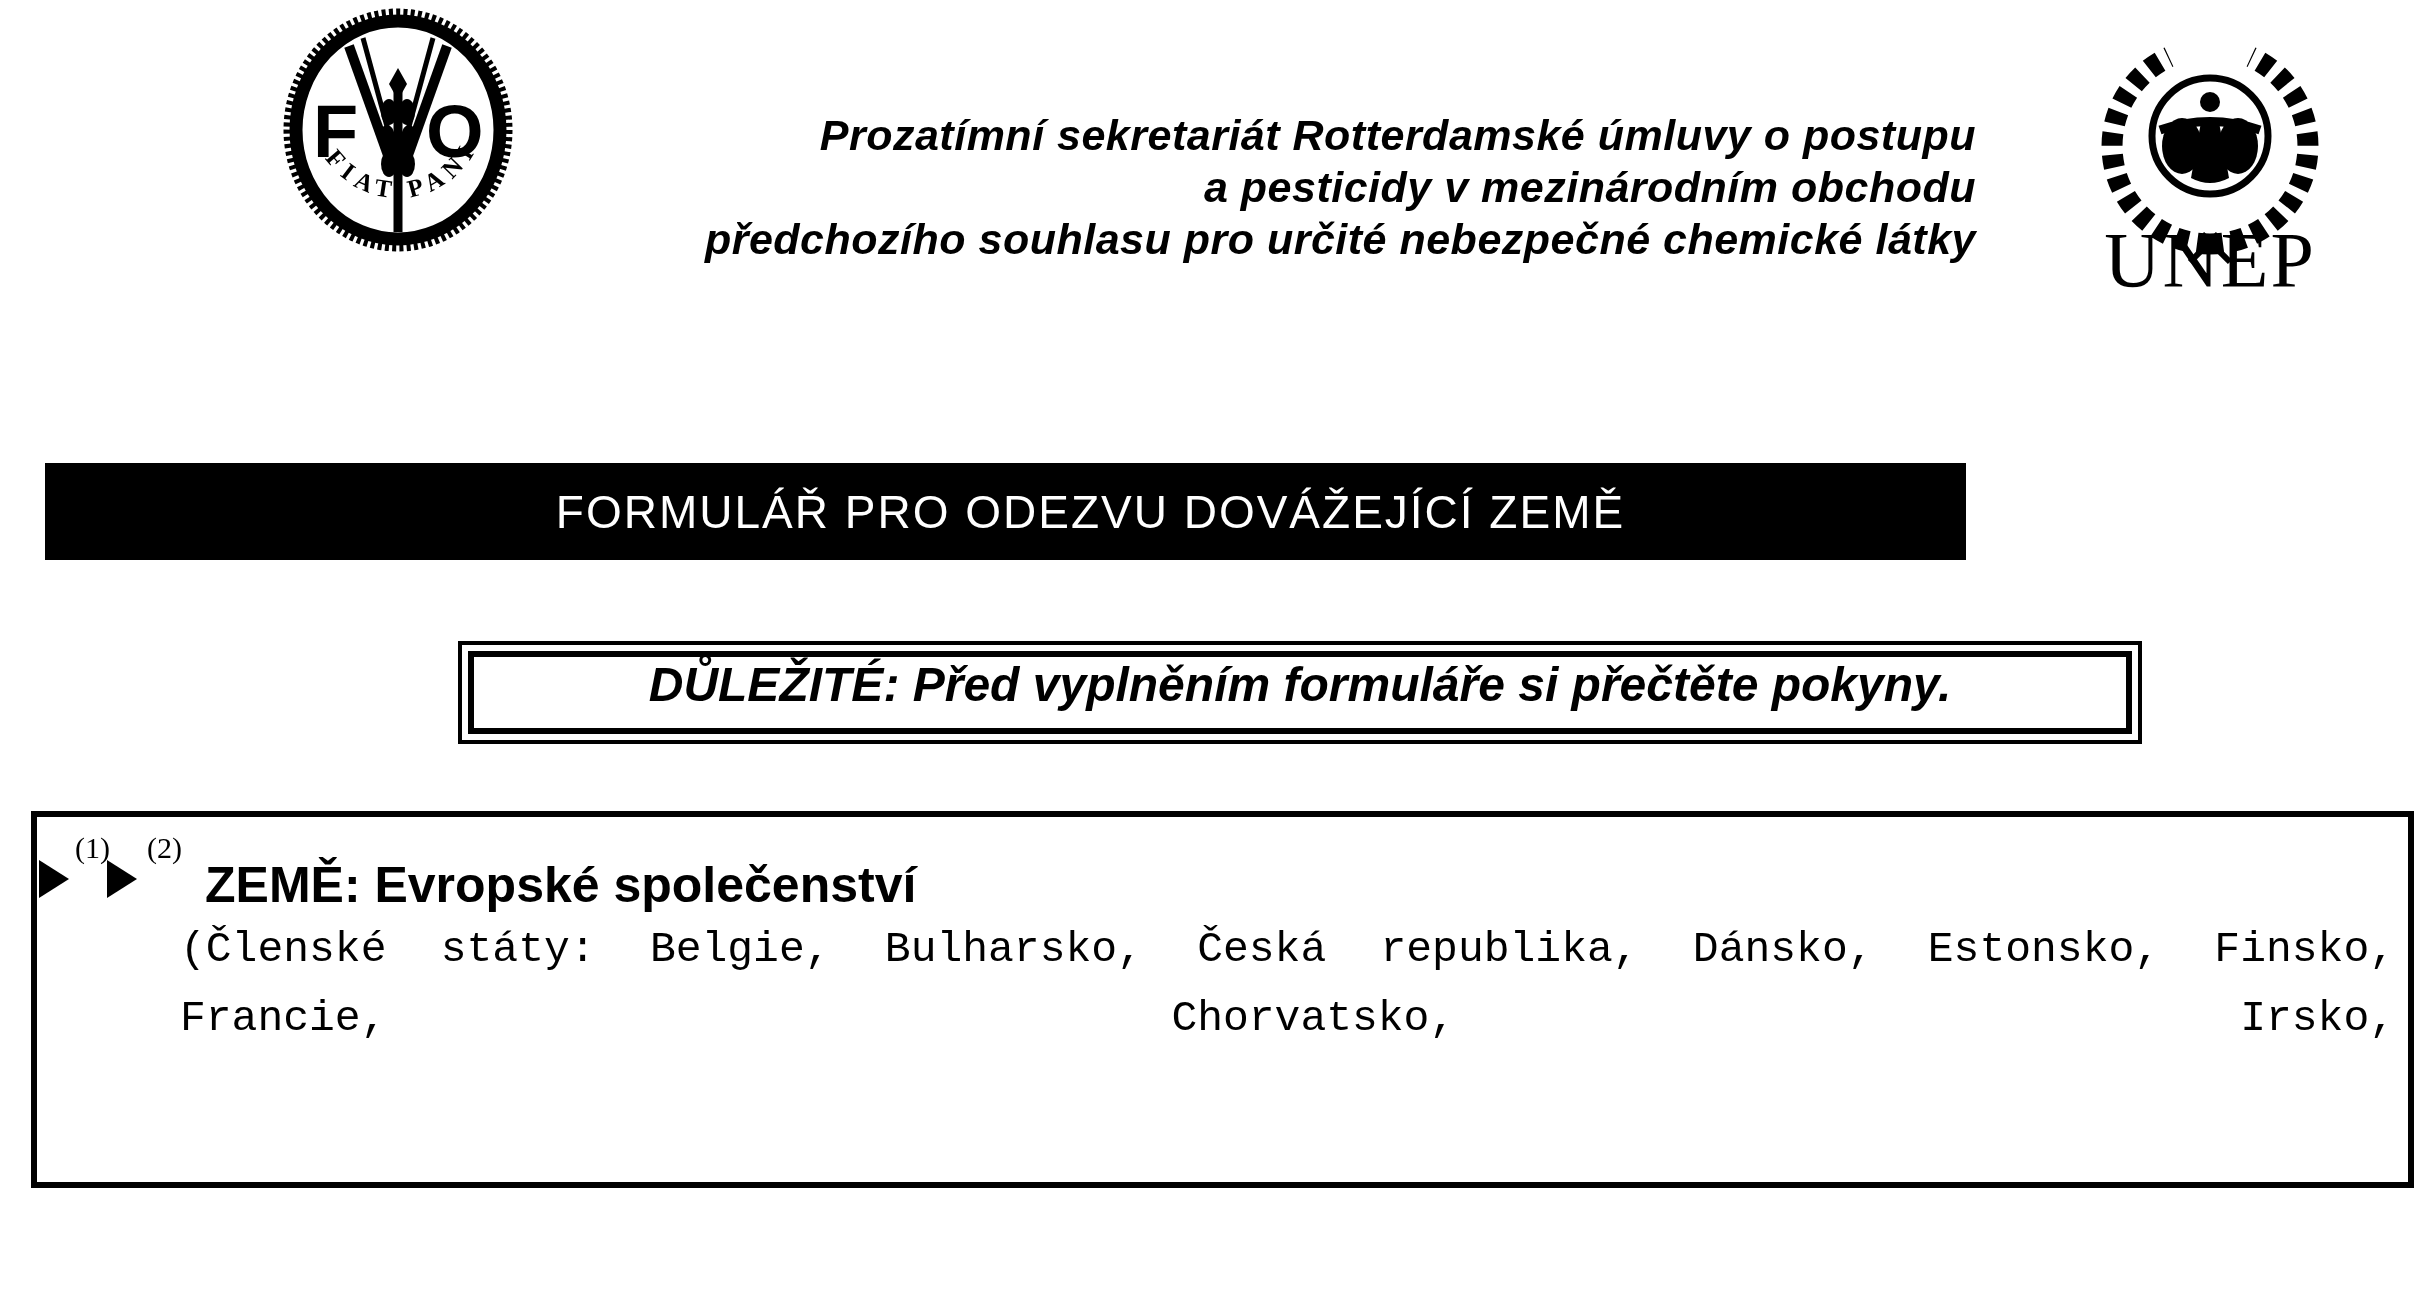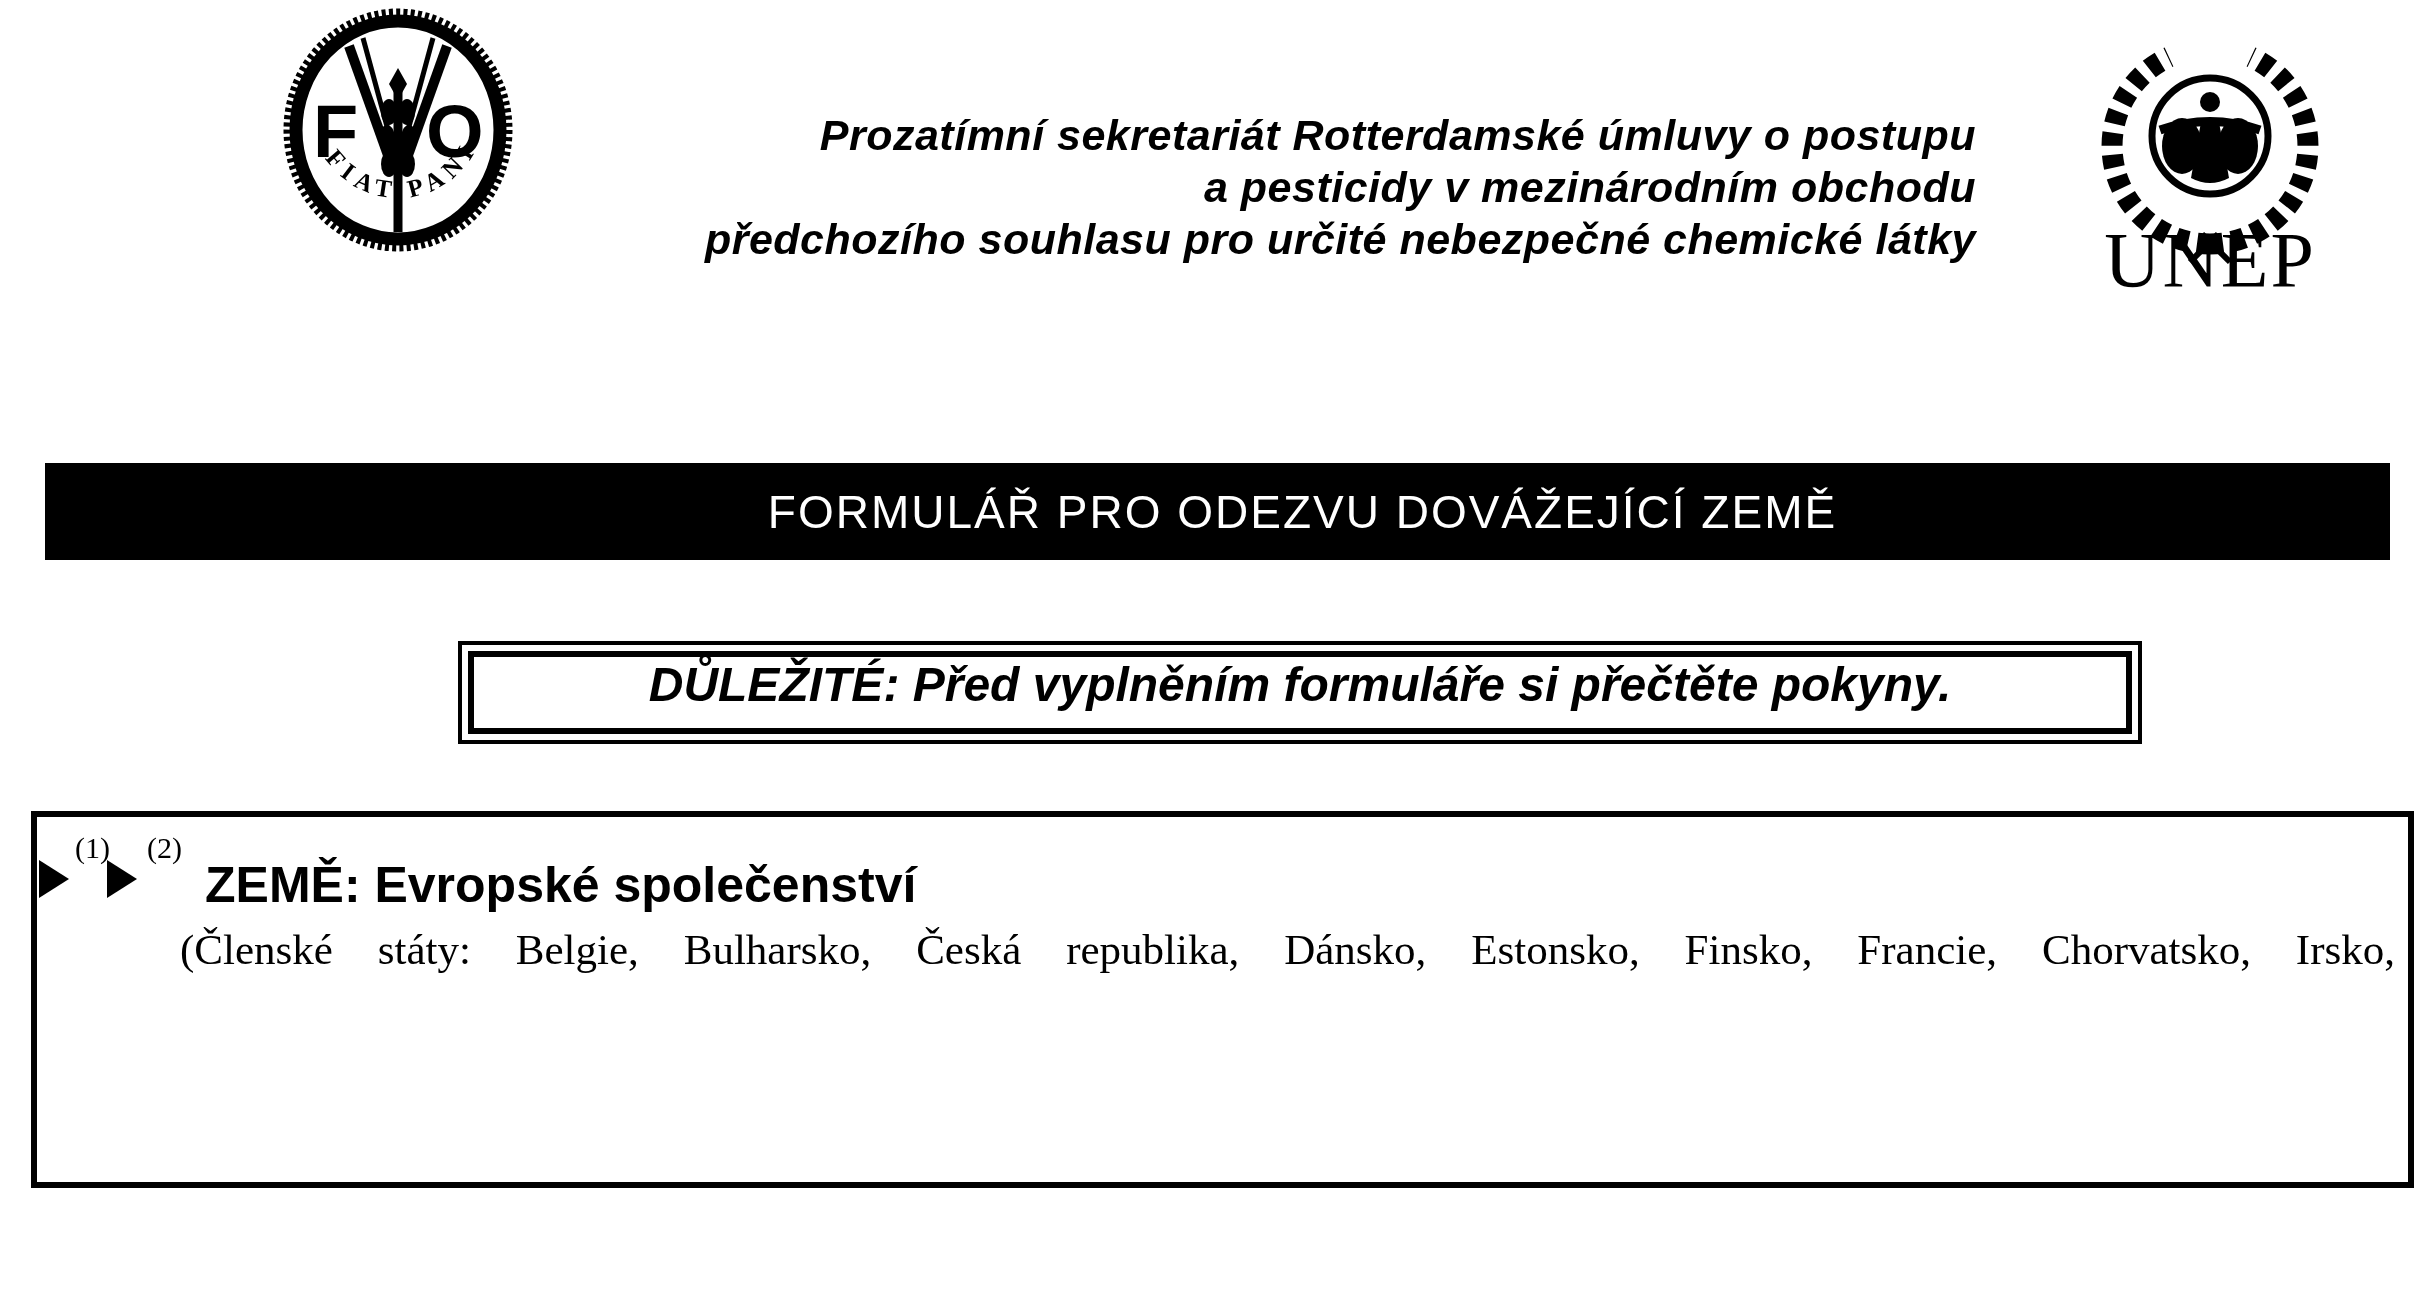"FORMULÁŘ PRO ODEZVU DOVÁŽEJÍCÍ ZEMĚ" .banner { width: 2345px -> 1921px }
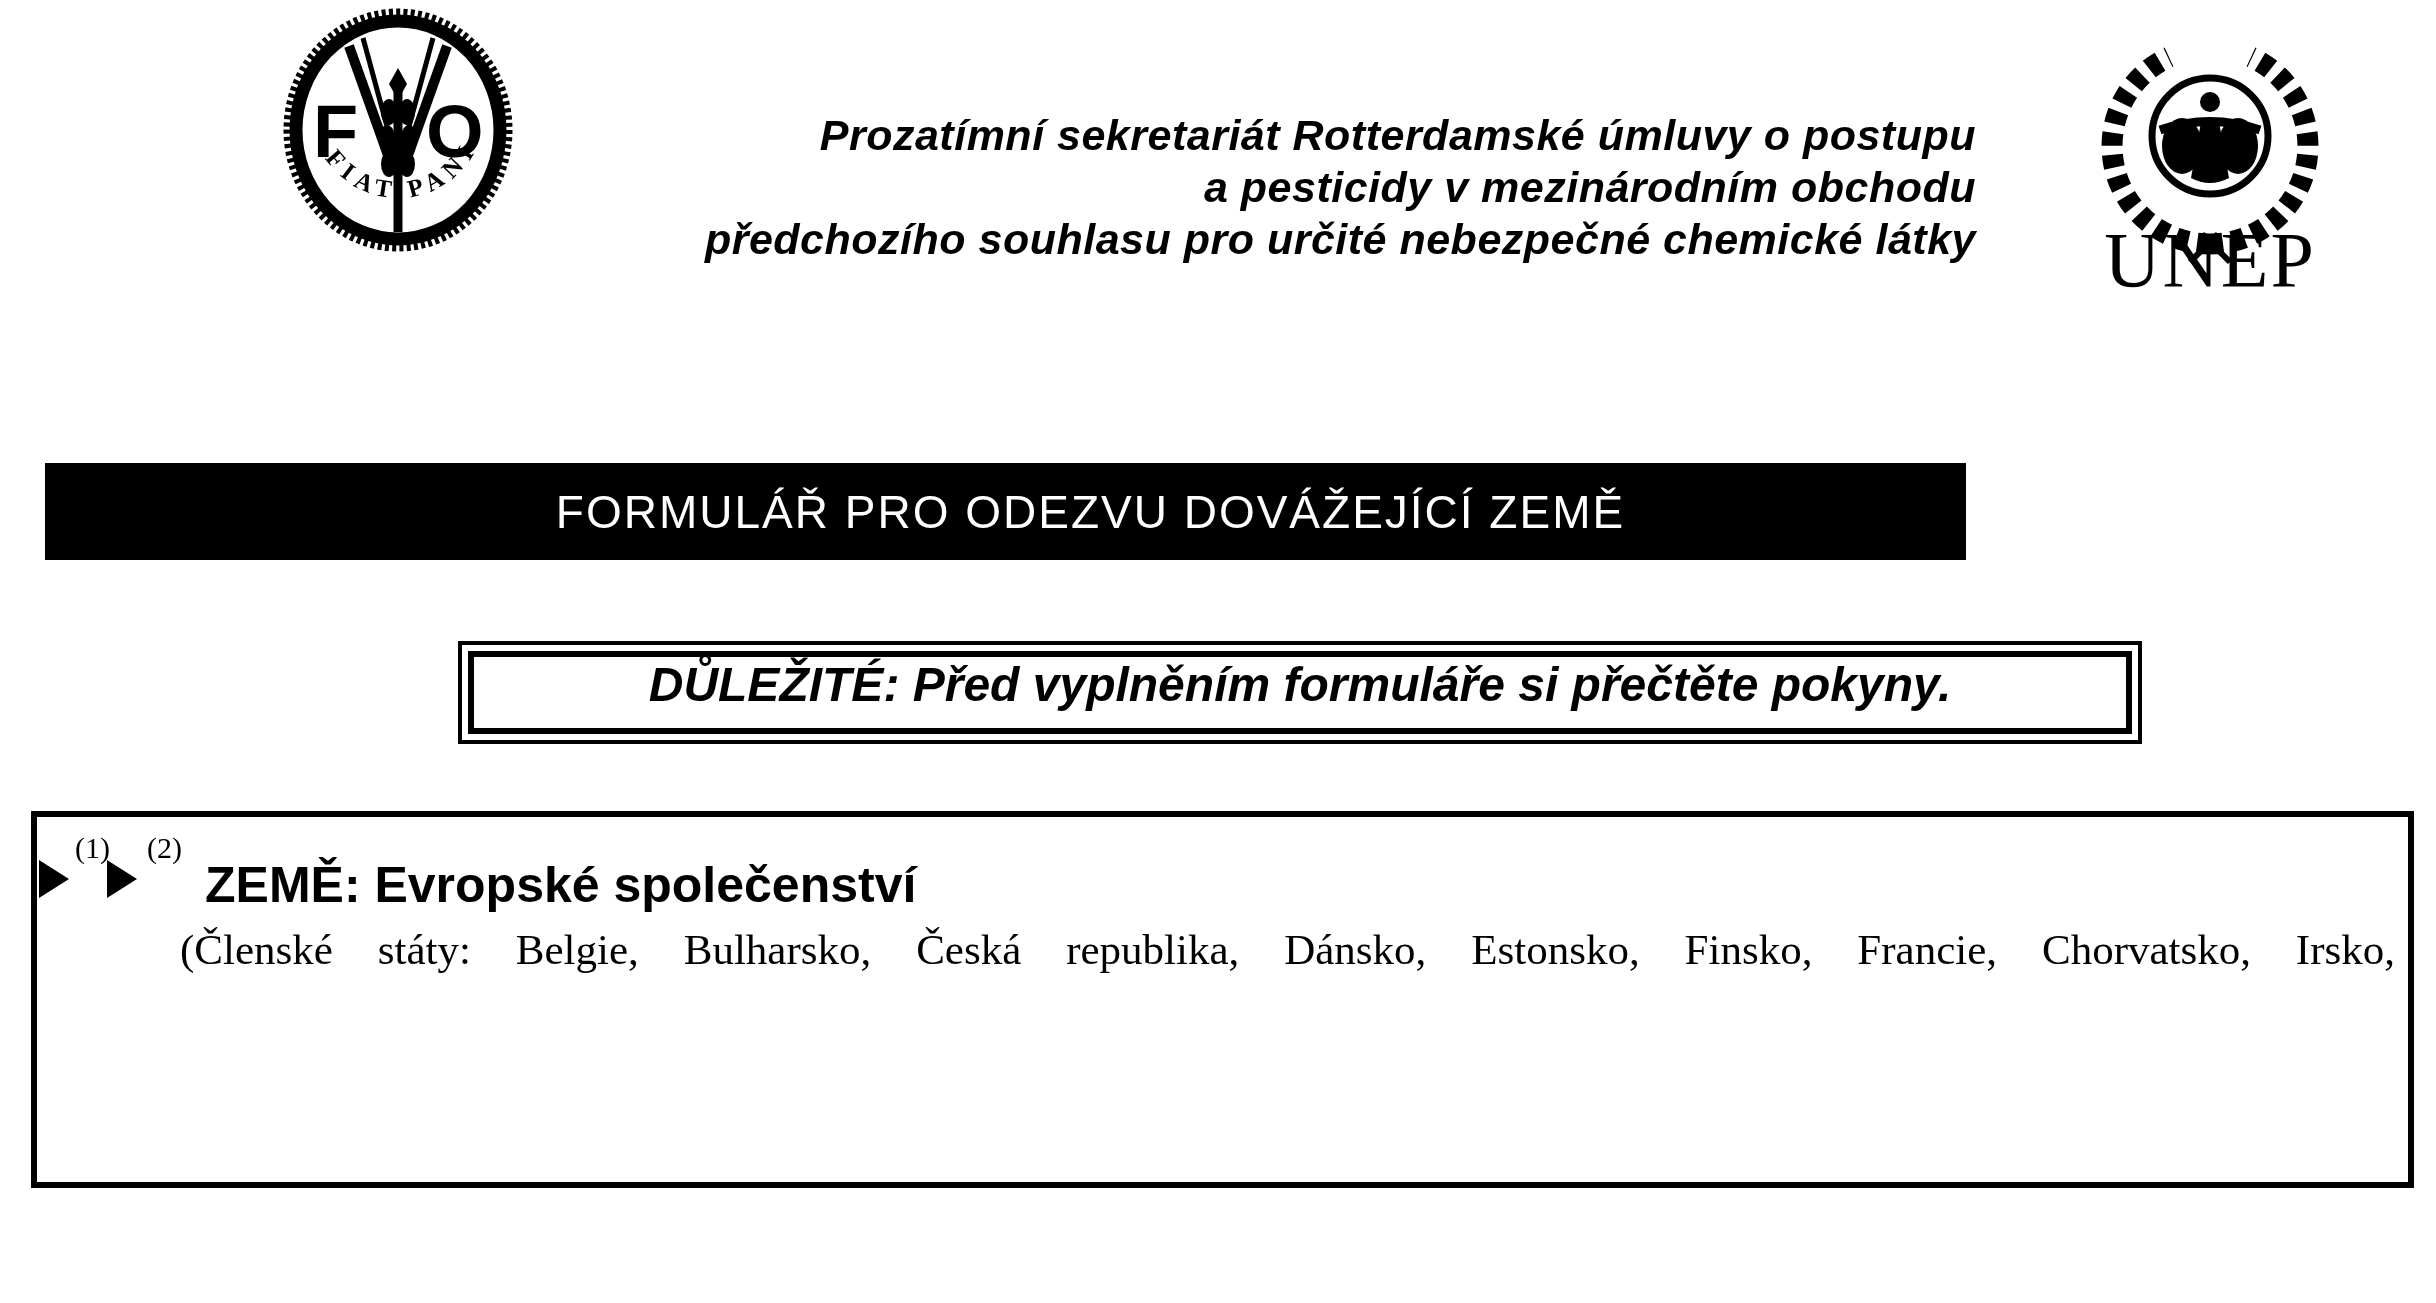"(Členské státy: Belgie, Bulharsko, Česká" .members { font-family: Liberation Serif, serif -> Liberation Mono, monospace }
